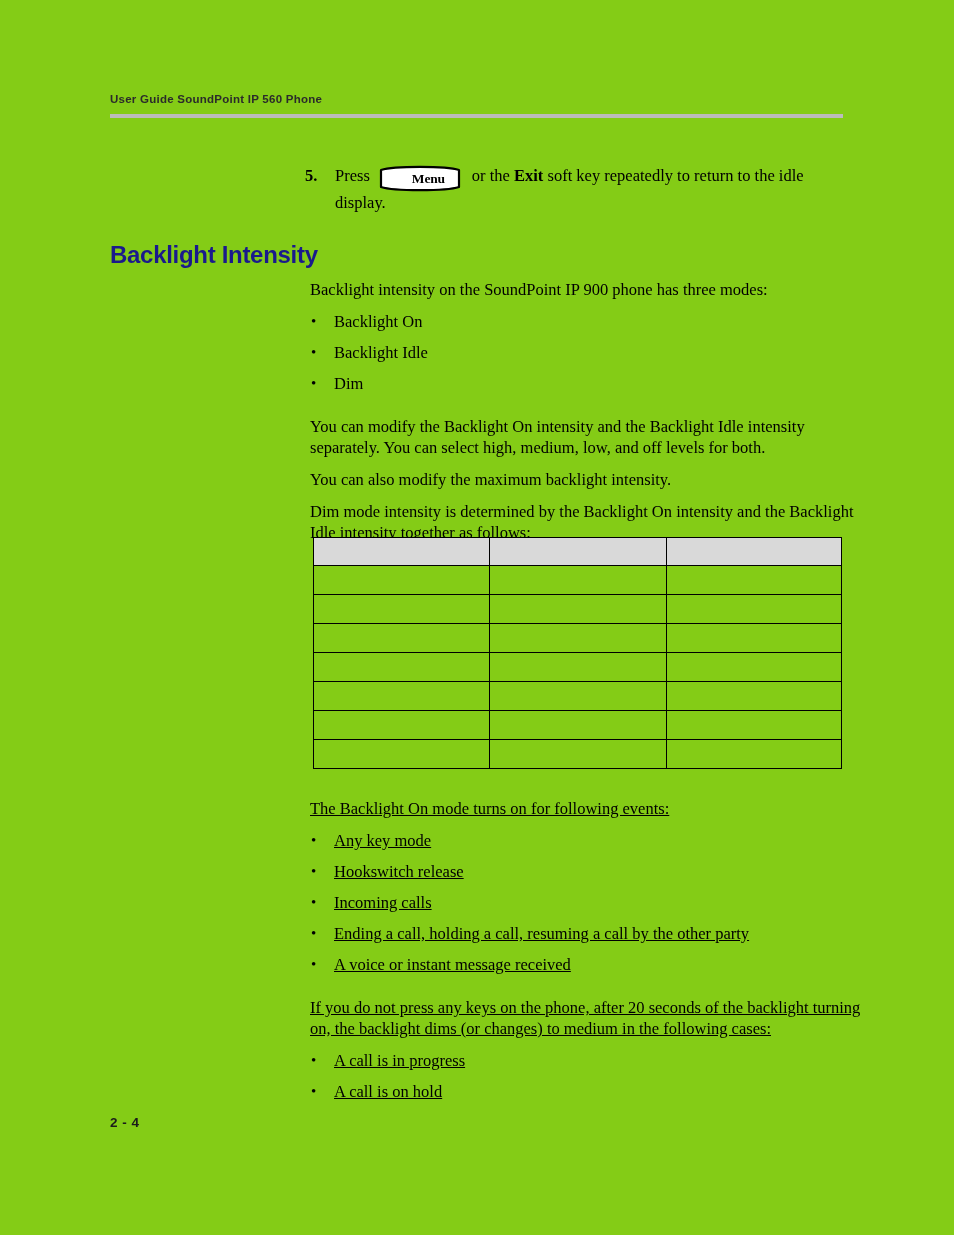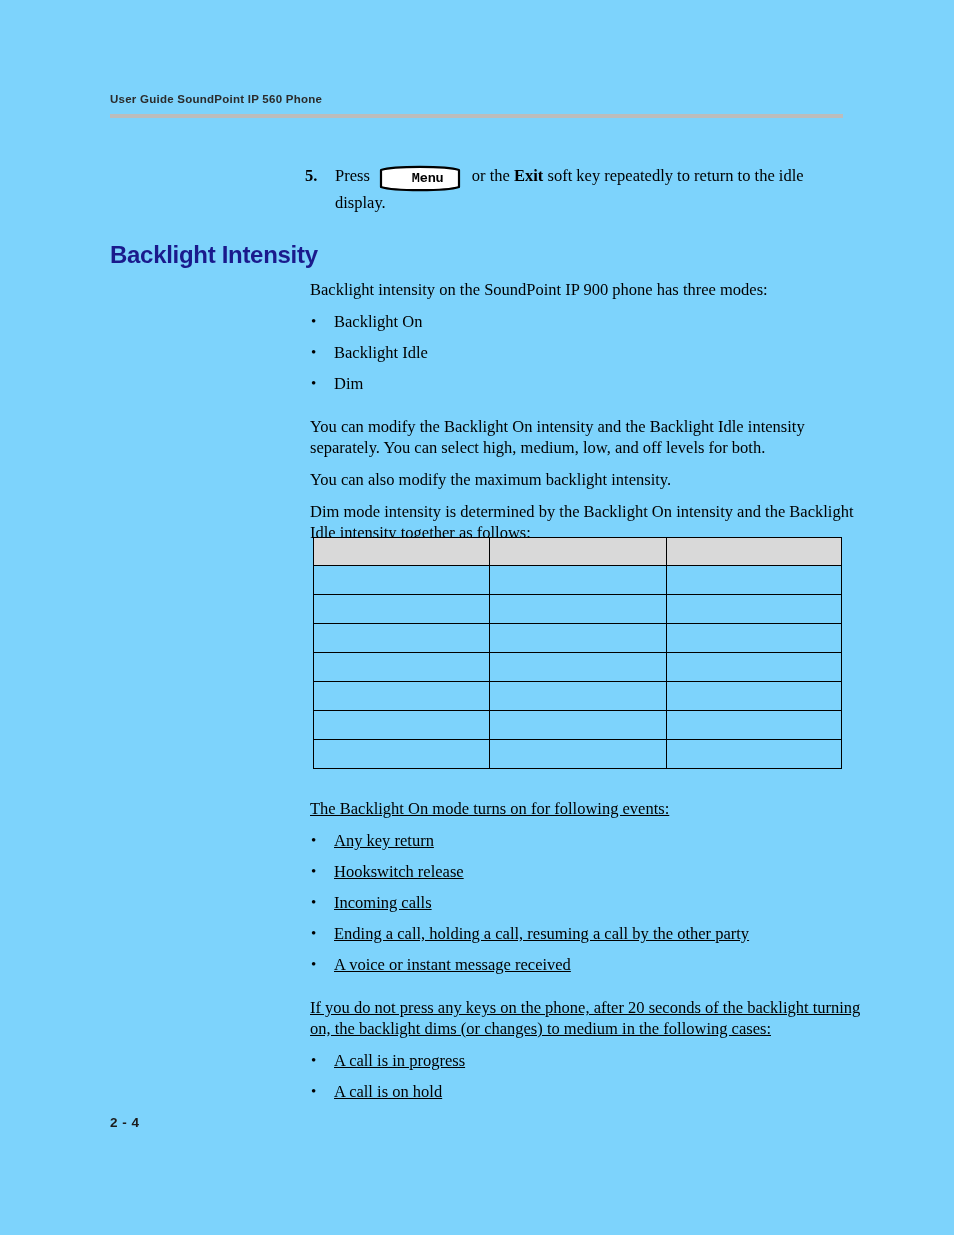"User Guide SoundPoint IP 560" .page { background: #7dd3fc -> #84cc16 }
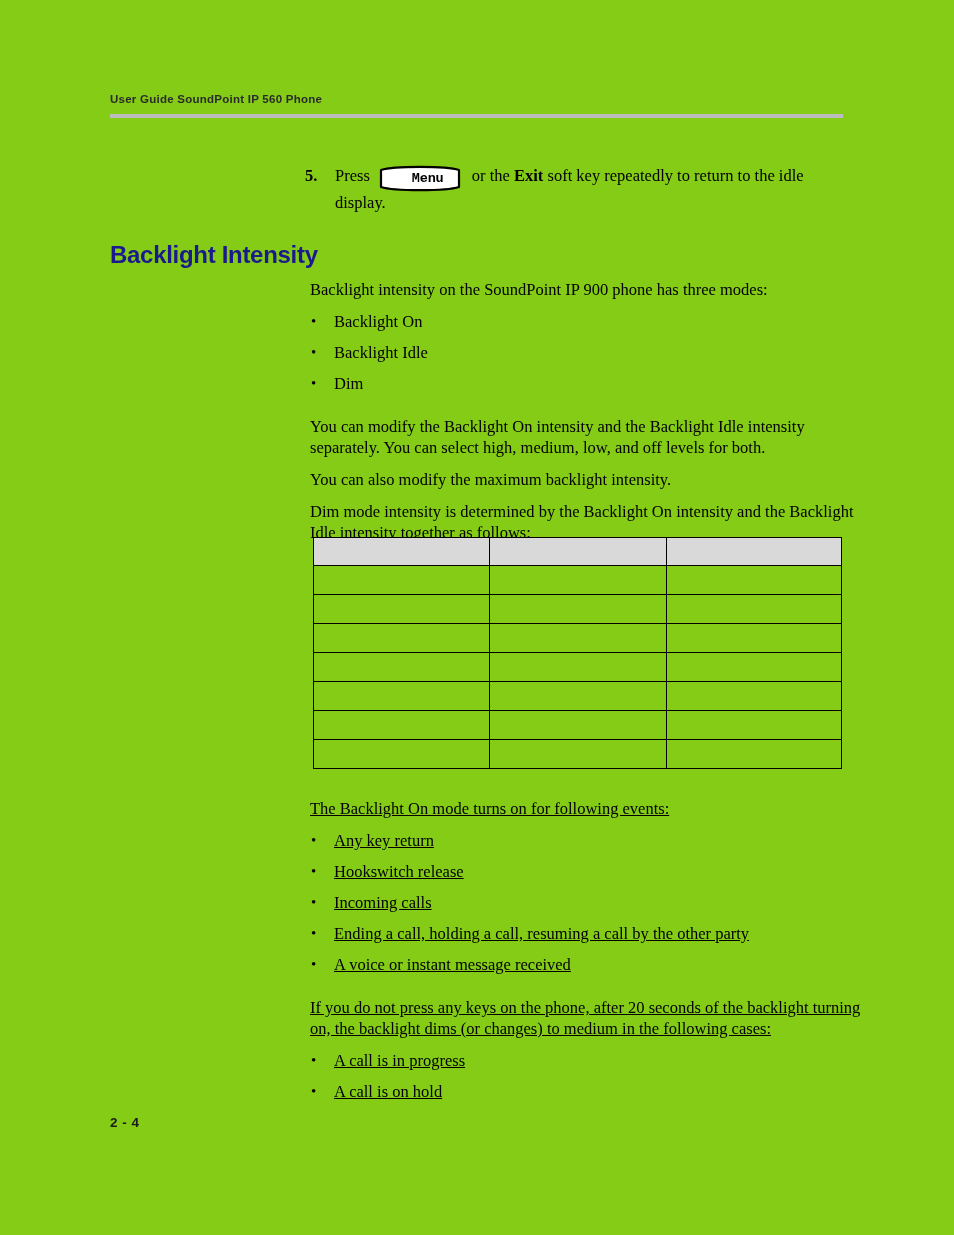"Menu" .keycap-label { font-family: Liberation Mono, monospace -> Liberation Serif, serif }
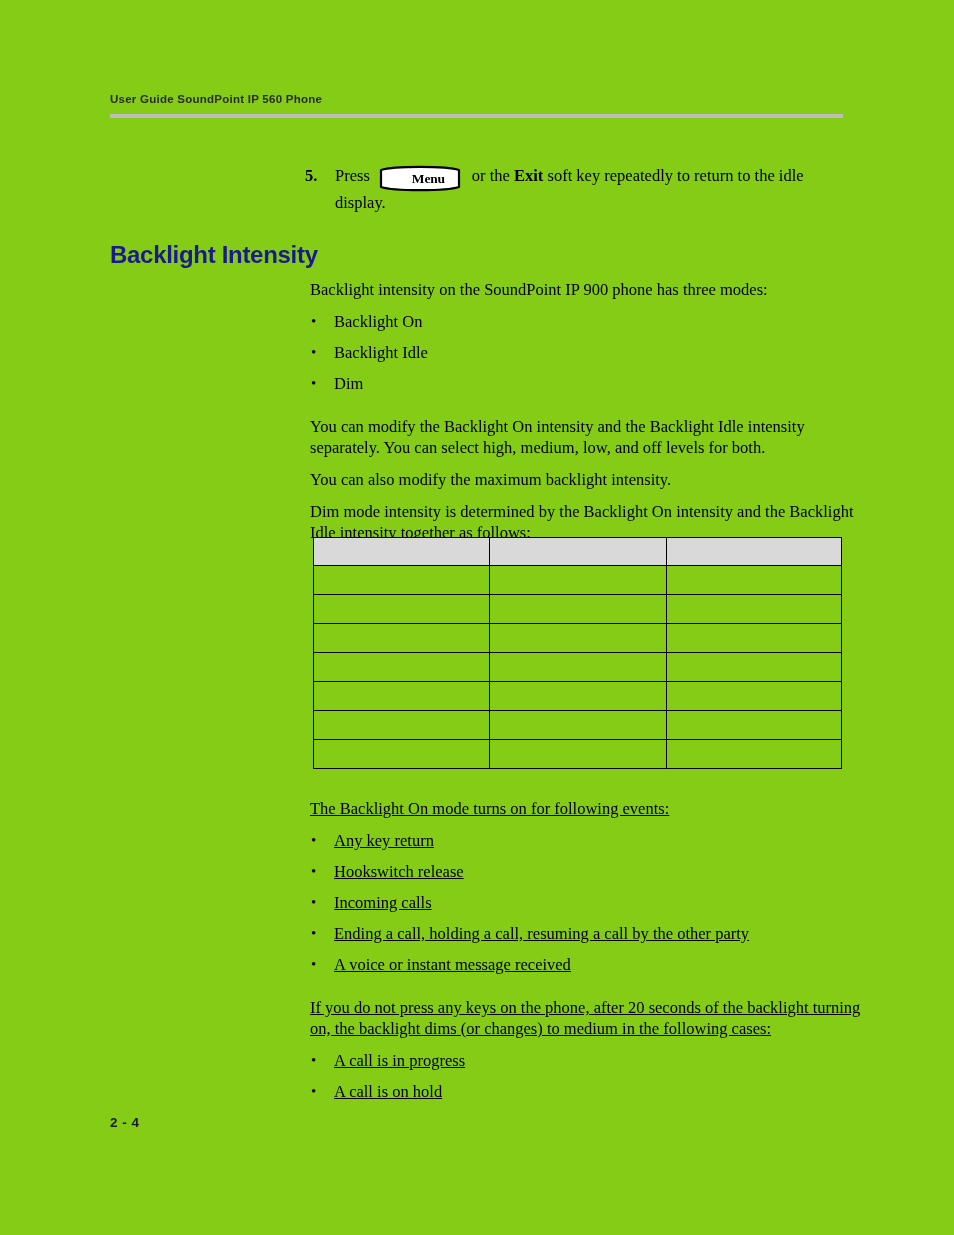"Any key return" li { text: return -> mode }
